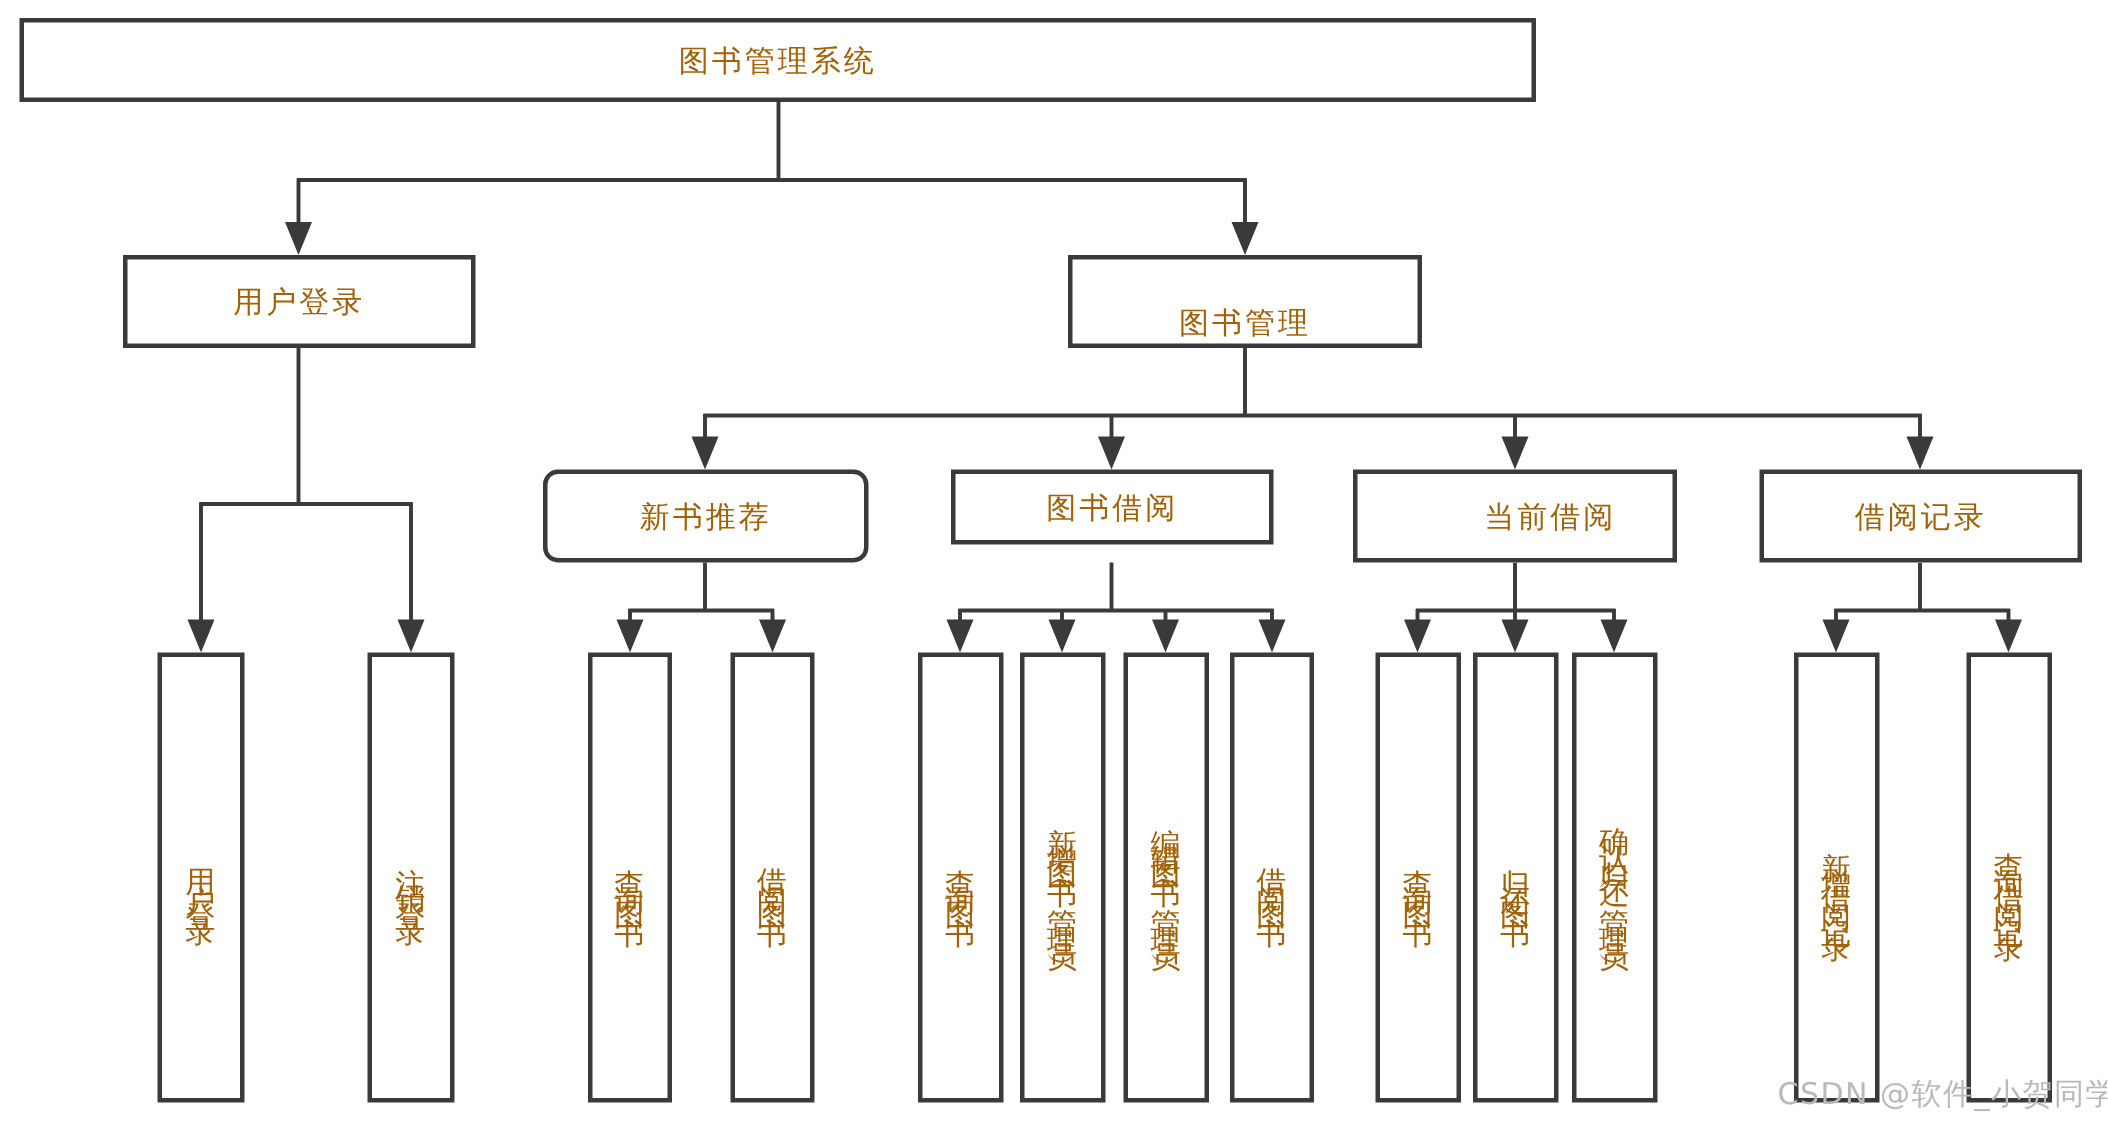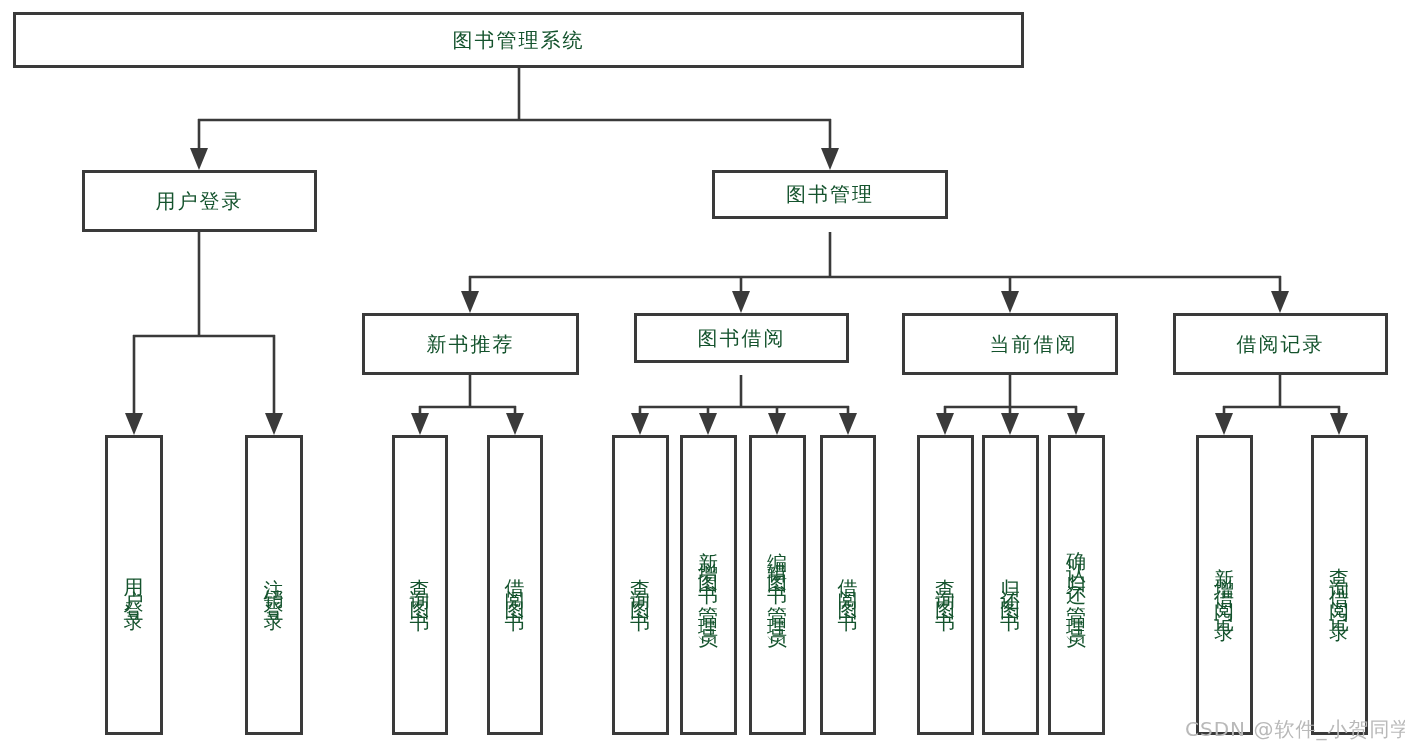"图书管理系统" .node .label { color: #14532d -> #a16207 }
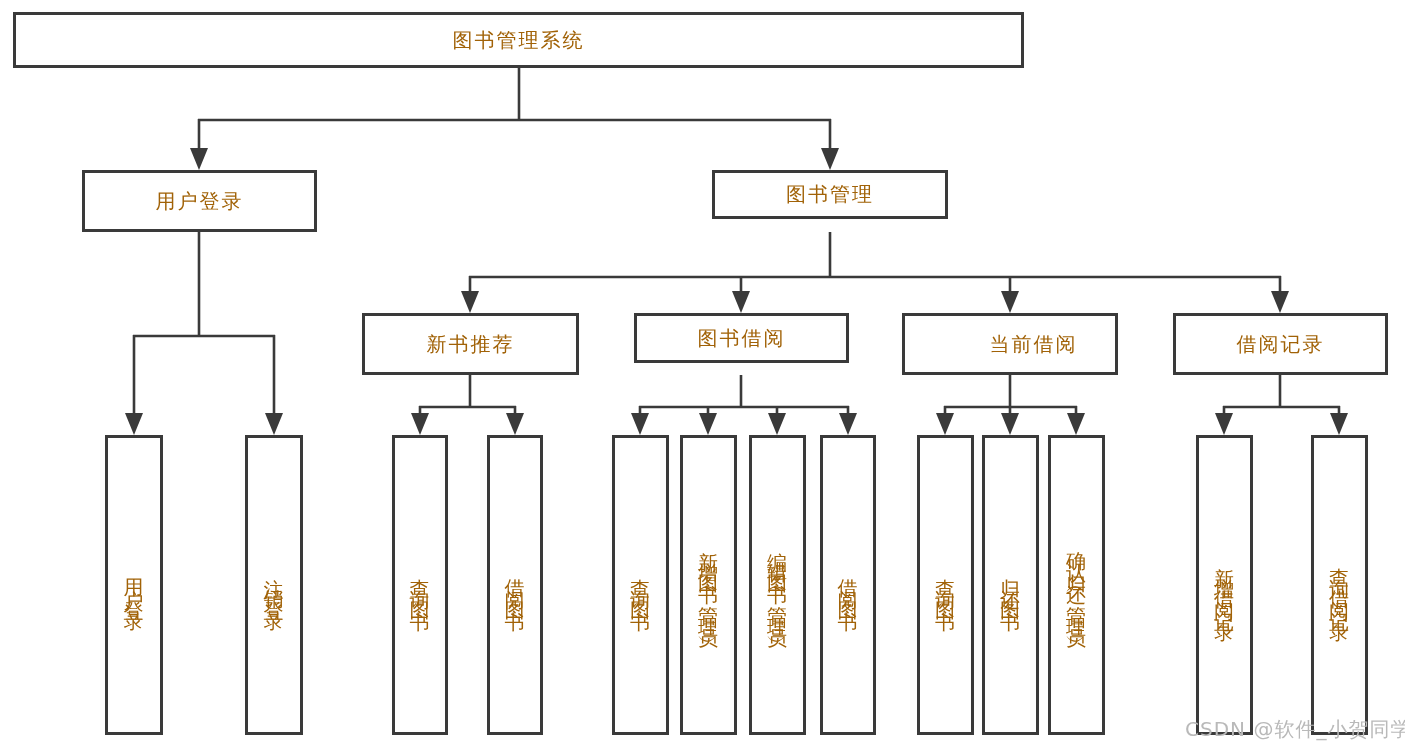"图书管理" div.node { align-items: none -> flex-end; height: 49px -> 62px }
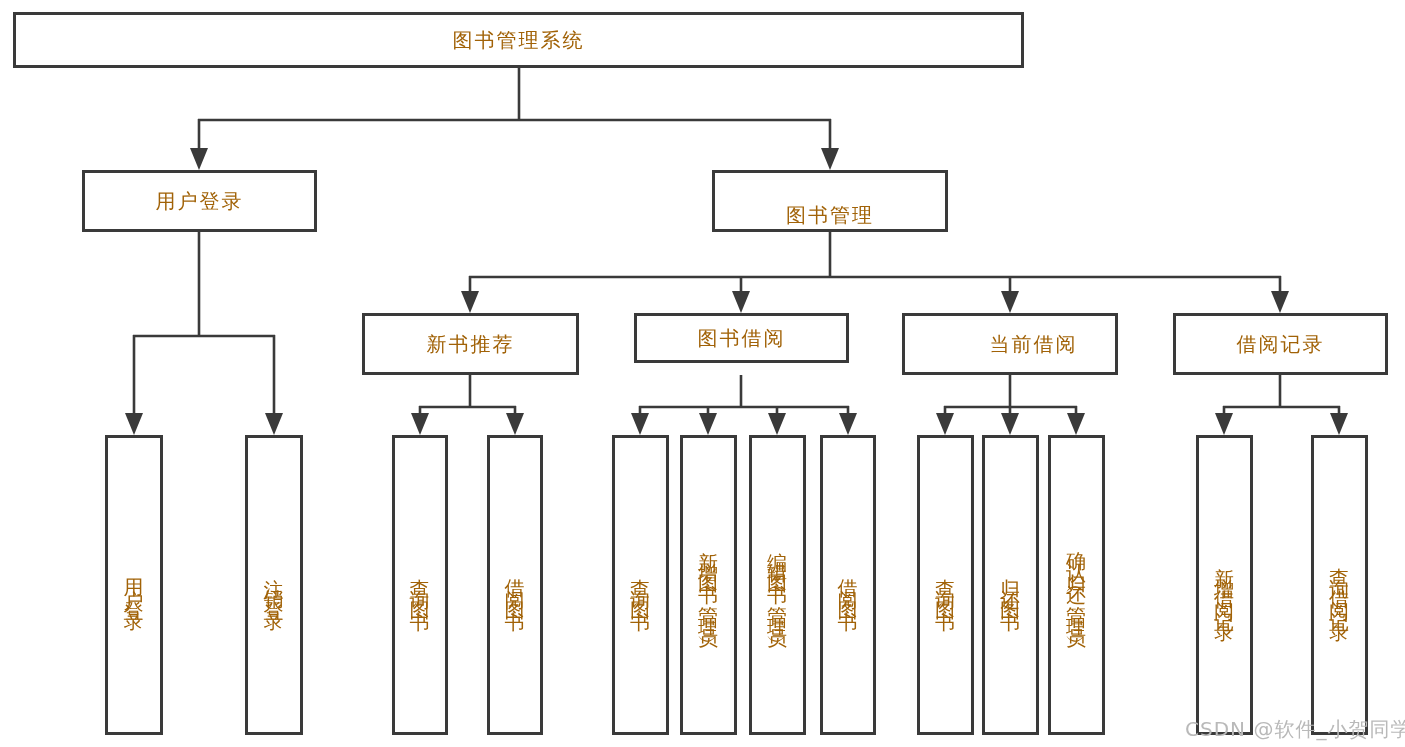"新书推荐" div.node { border-radius: none -> 10px }
